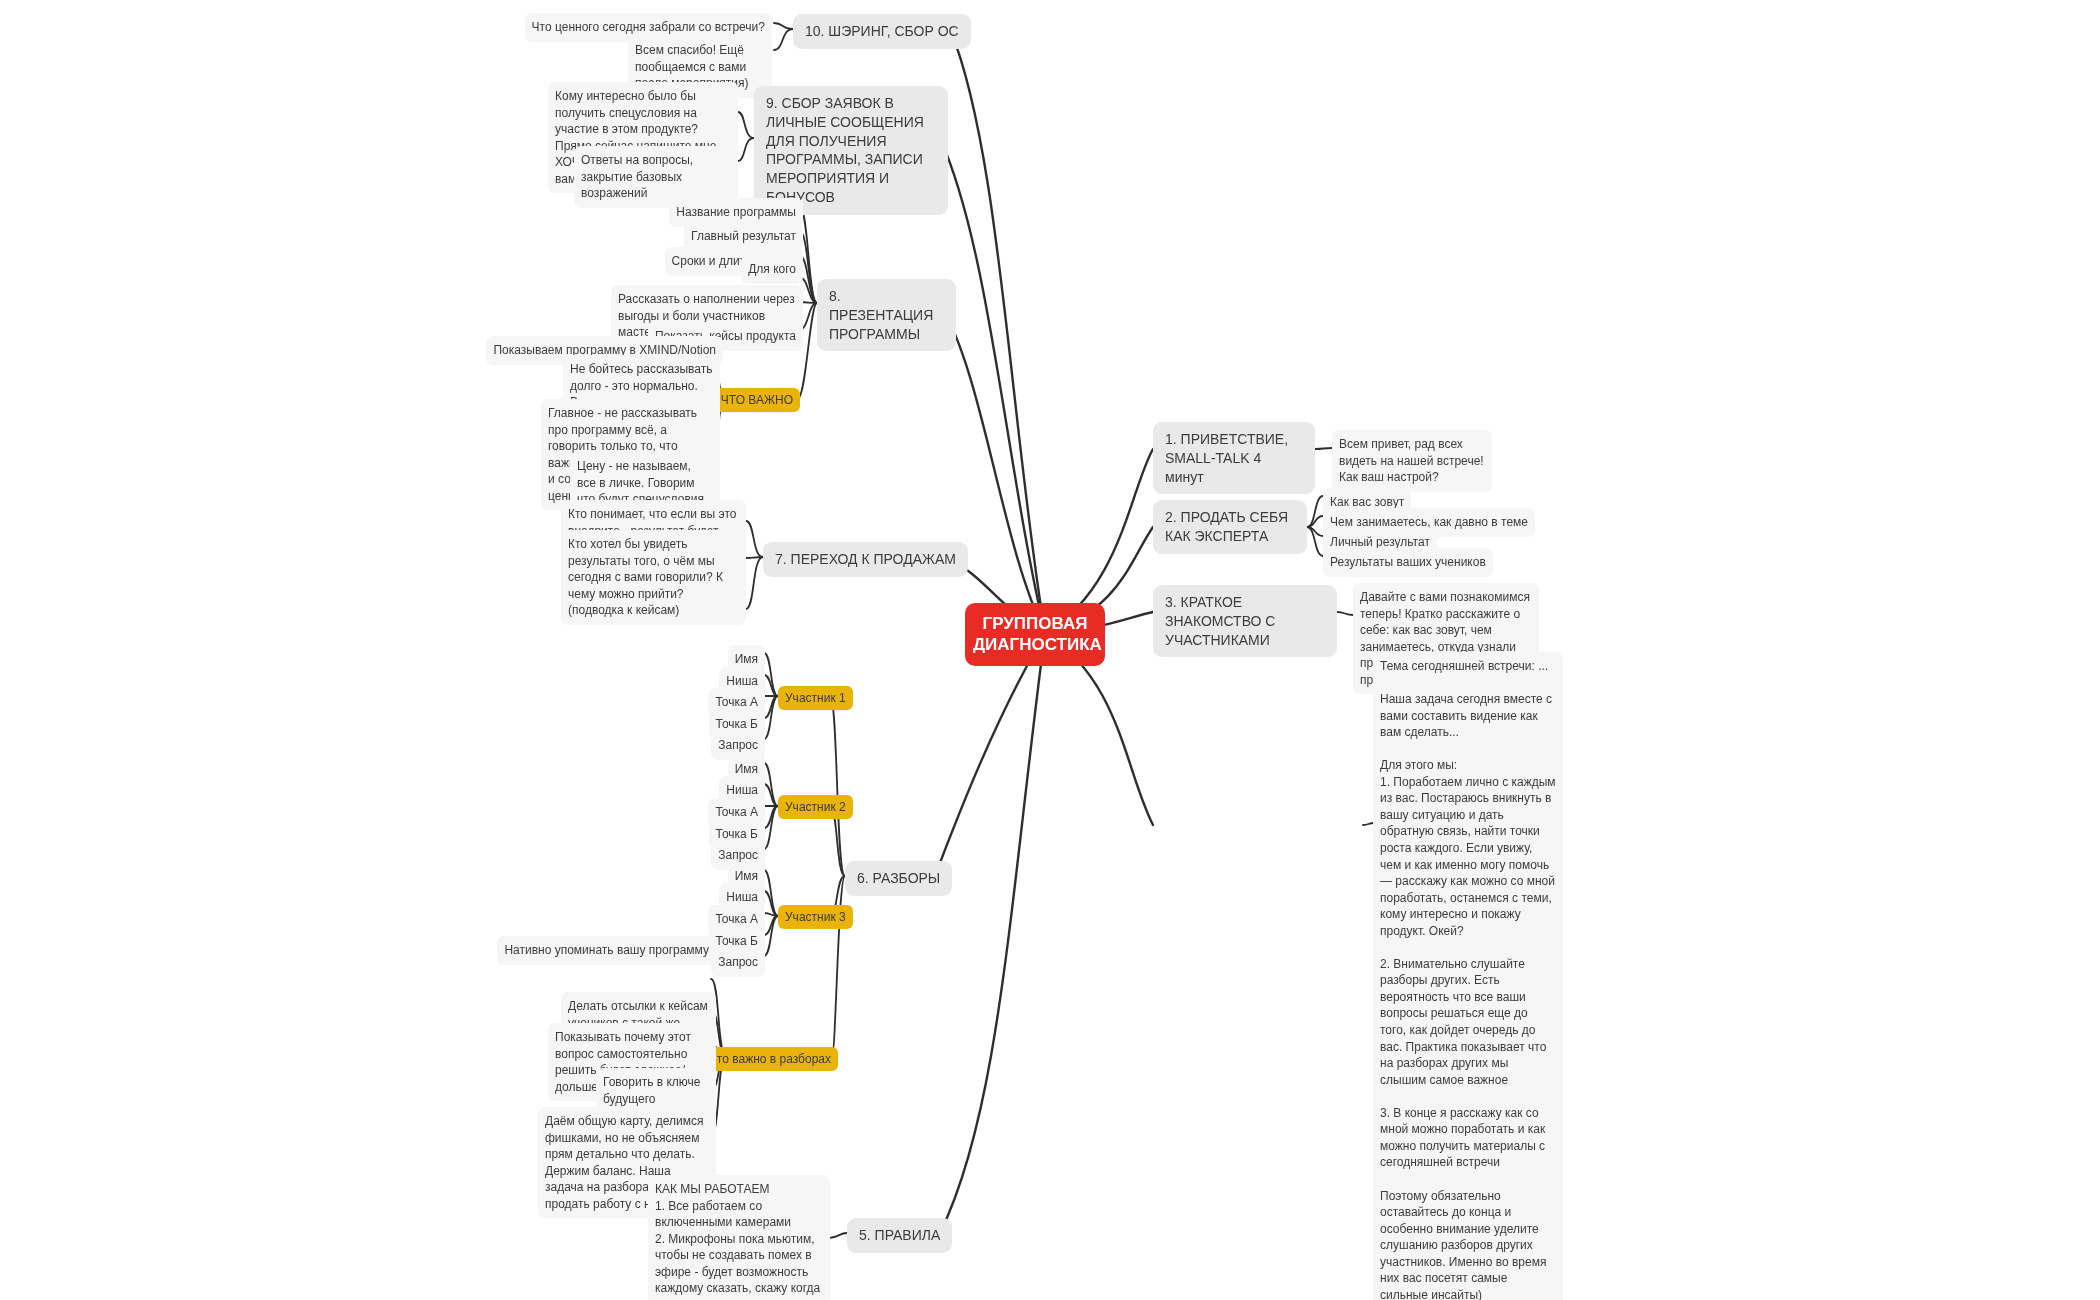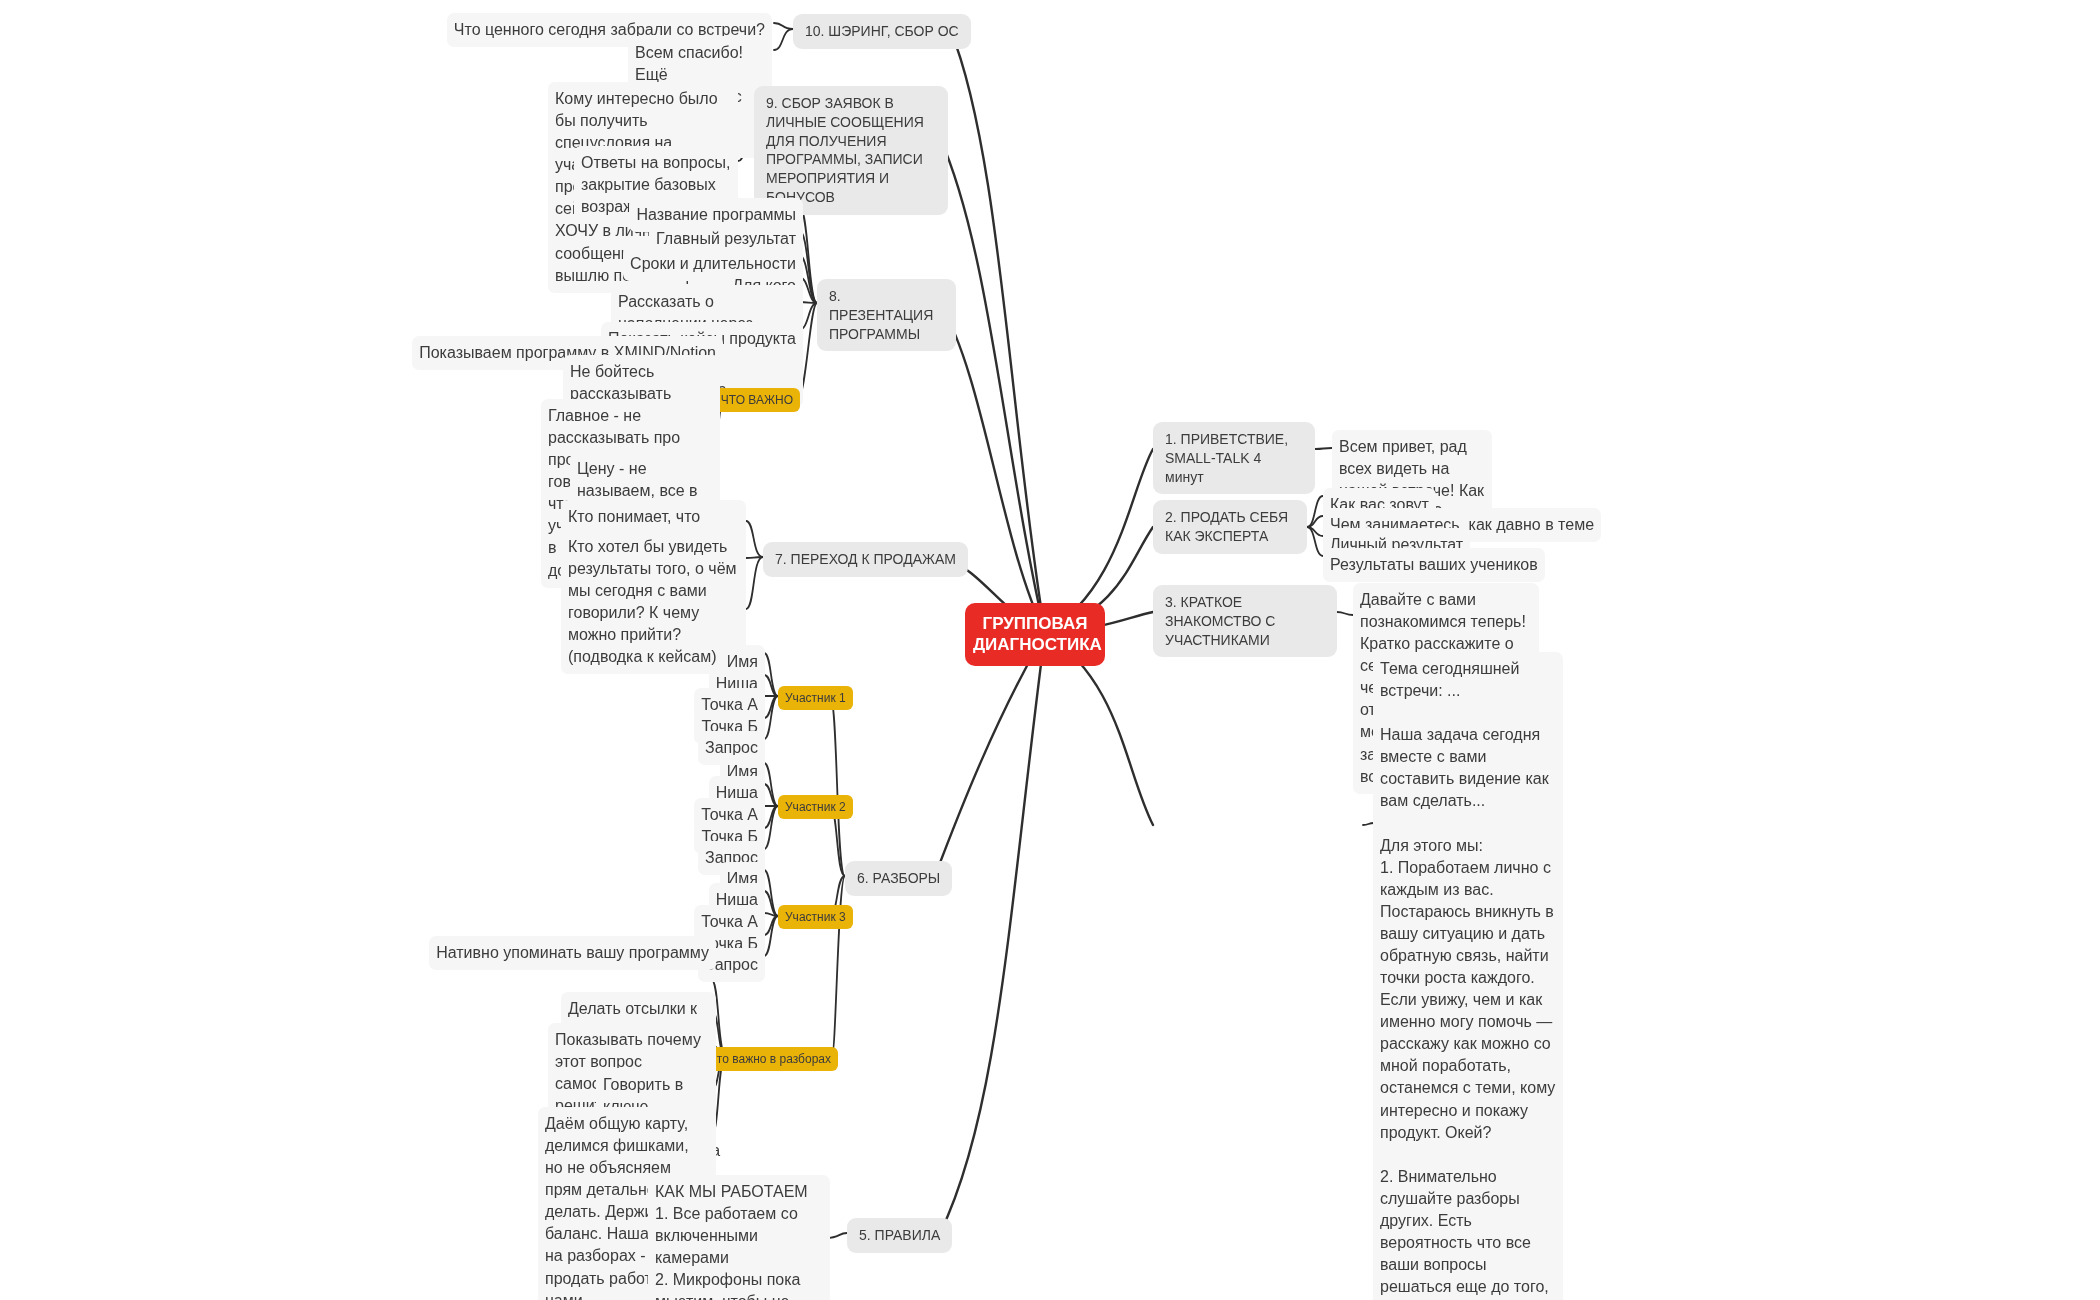"Что ценного сегодня забрали со" .note { font-size: 16px -> 12px }
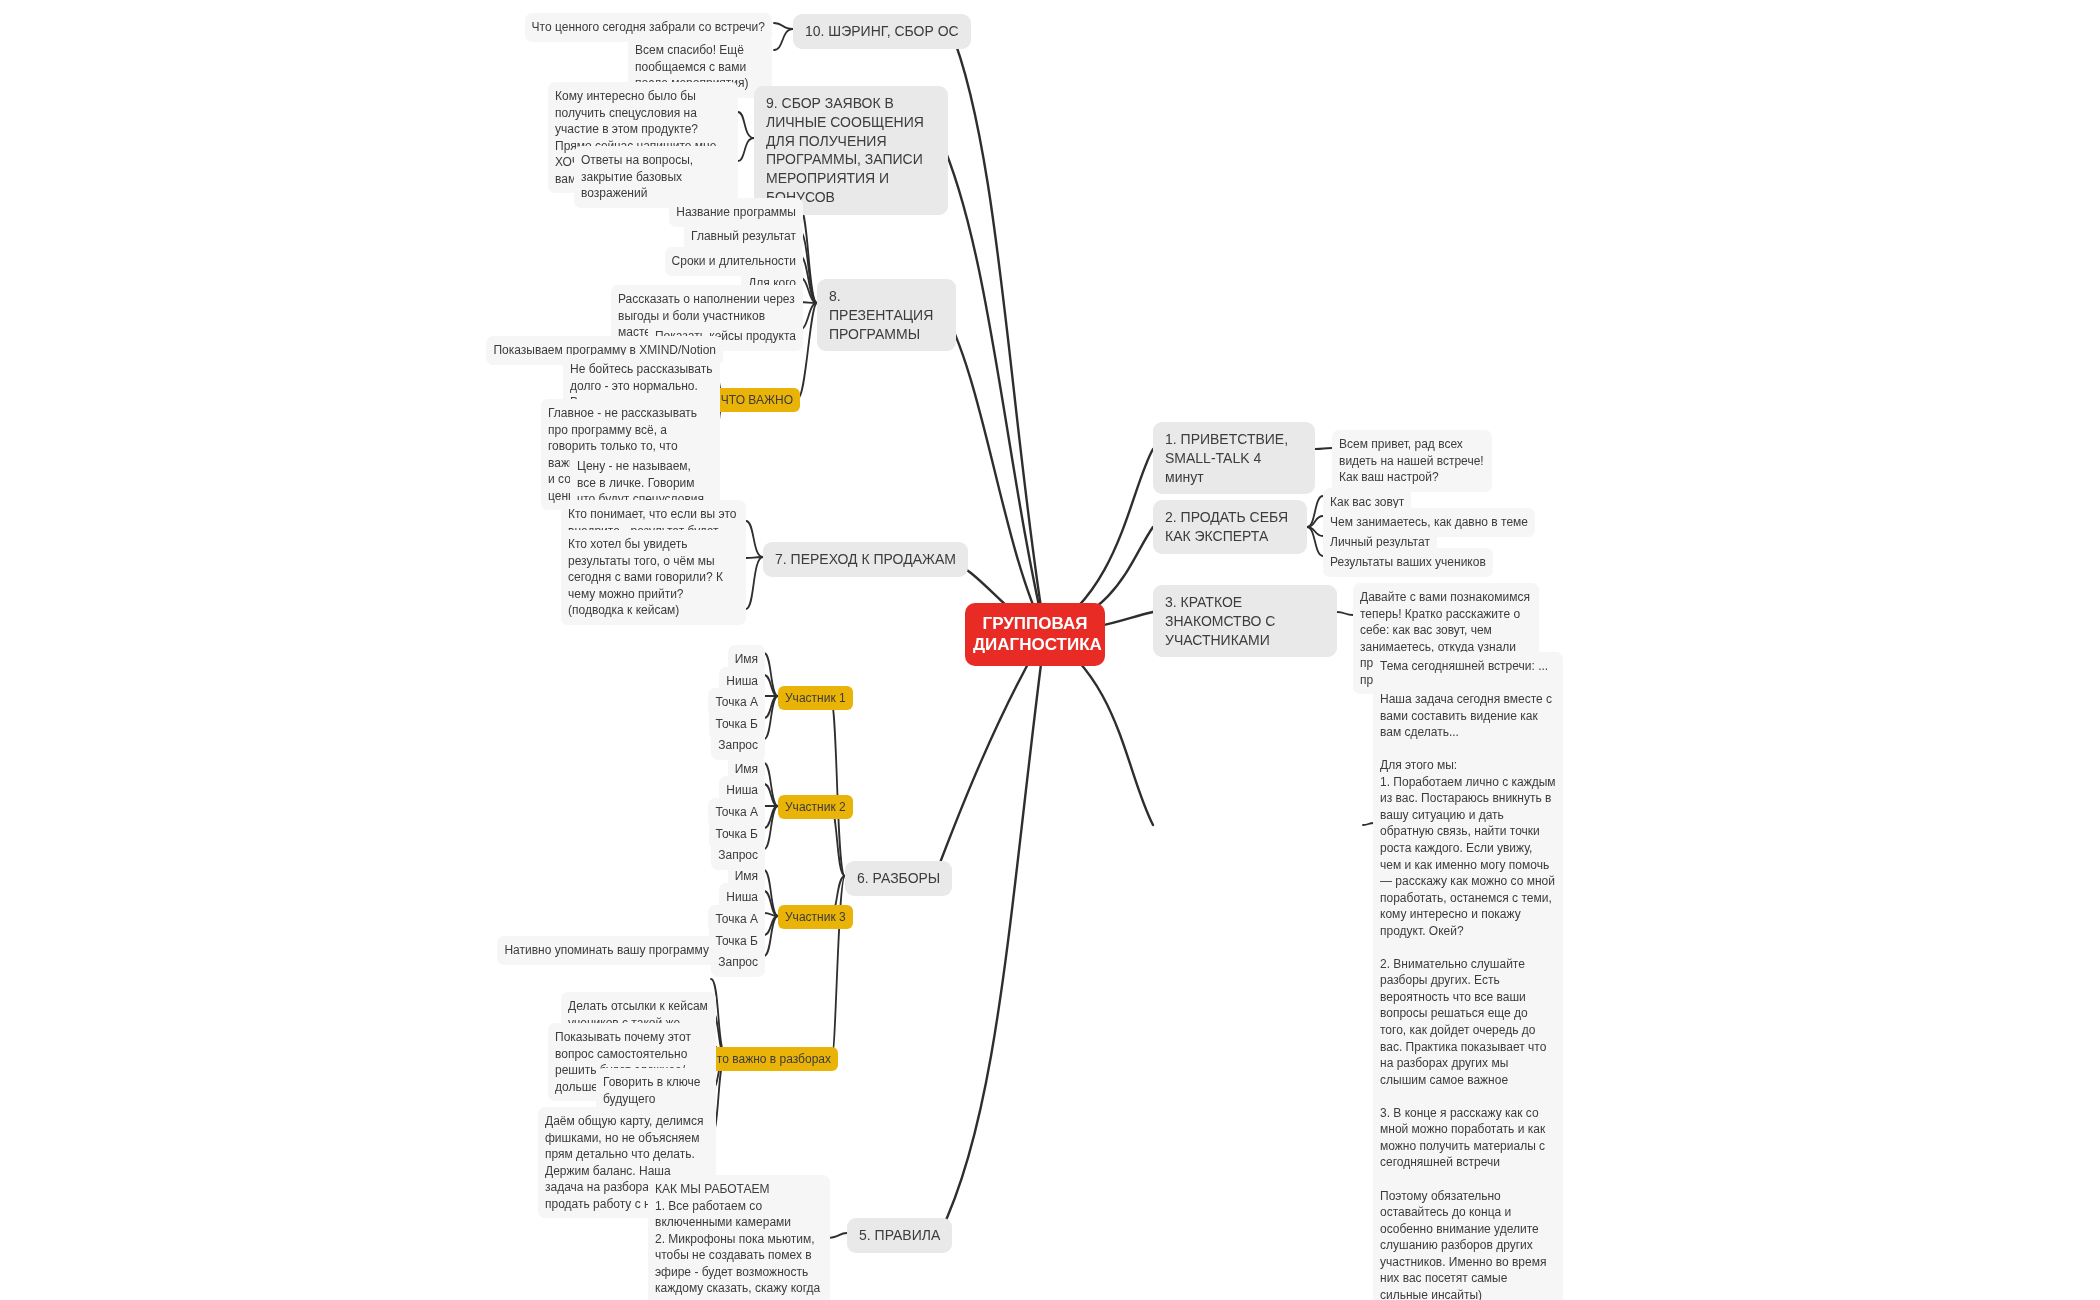"Для кого" div.node { top: 269px -> 255px }
